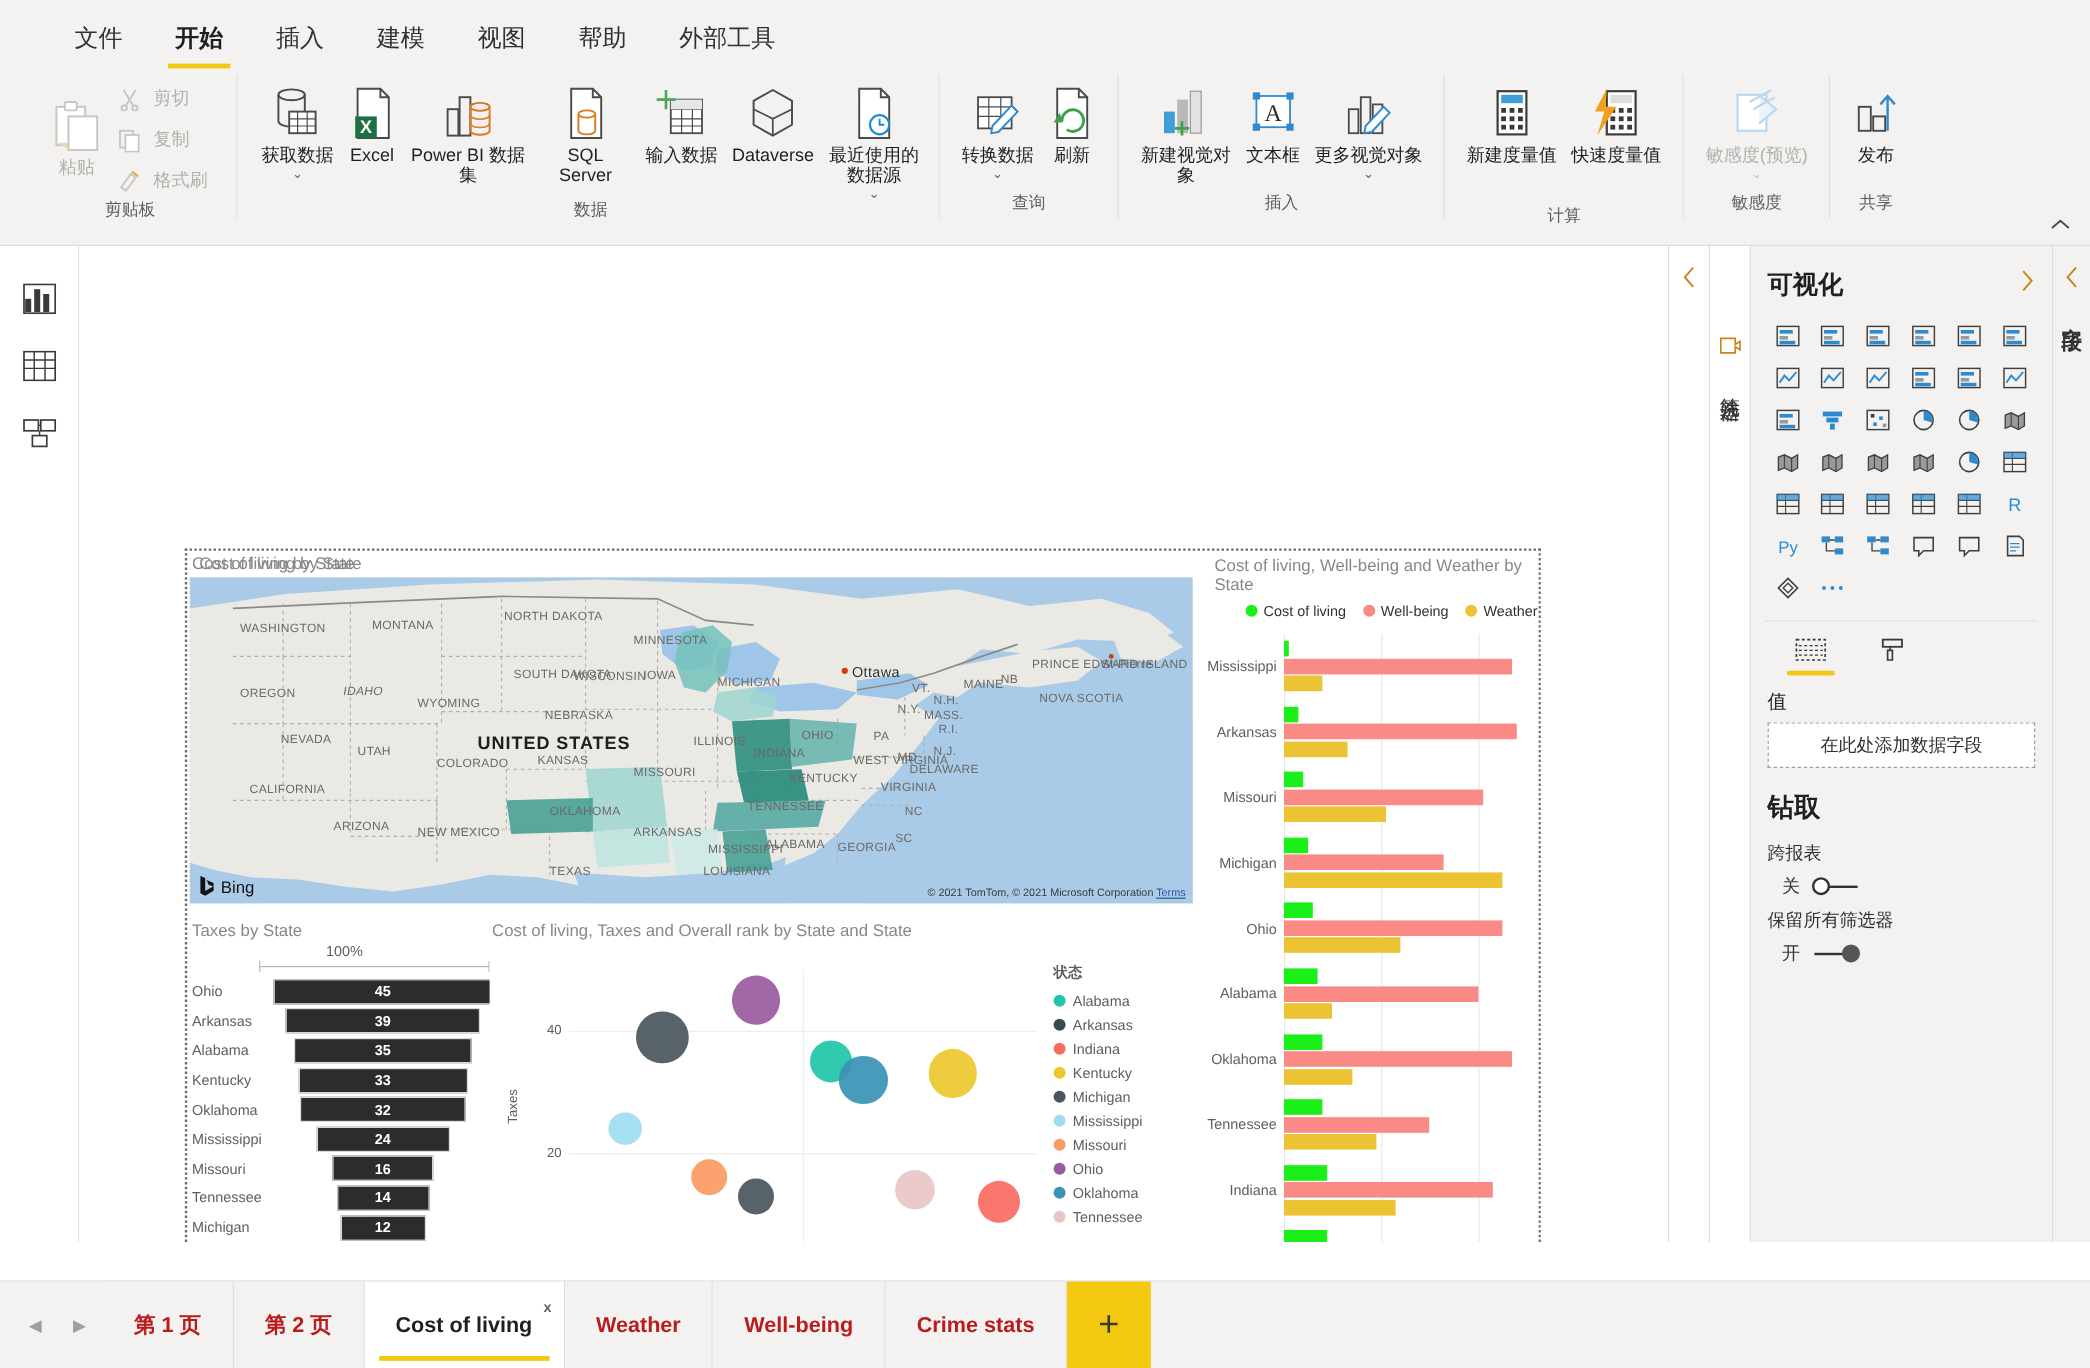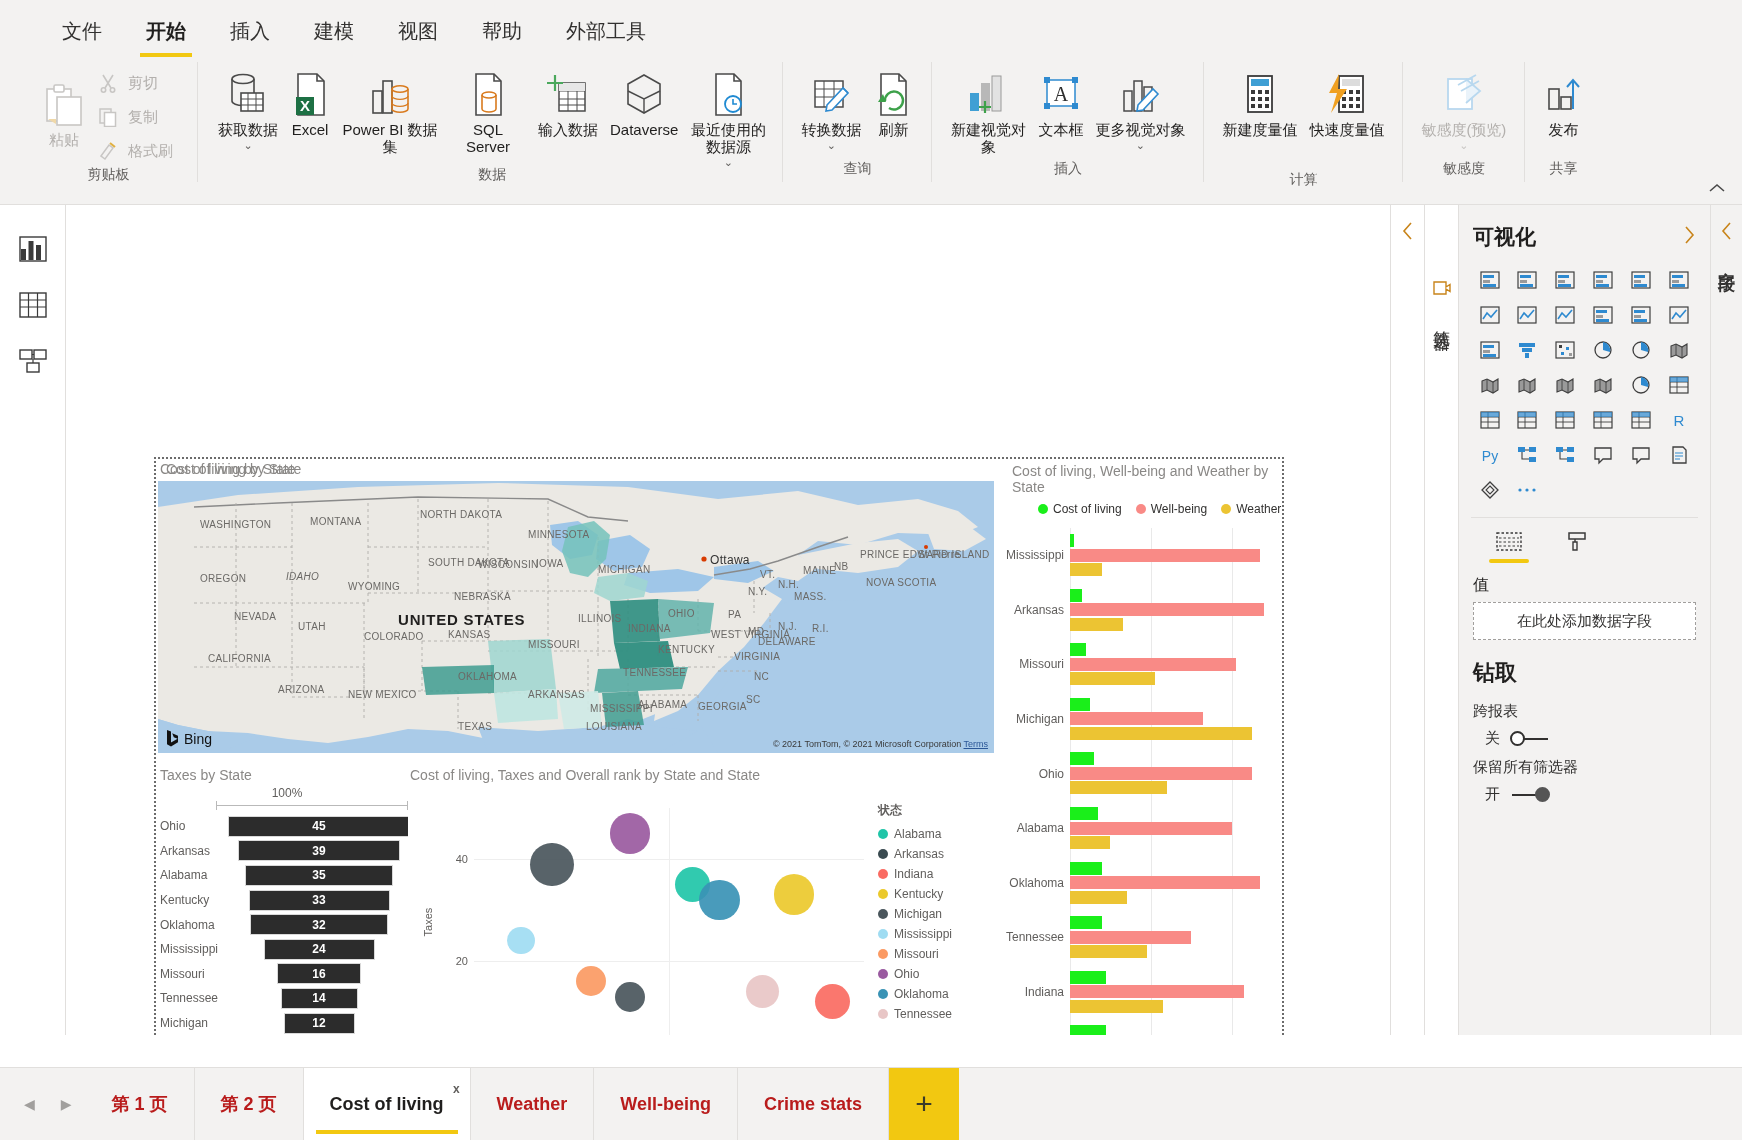"MASS." div.map-label { left: 636px -> 612px }
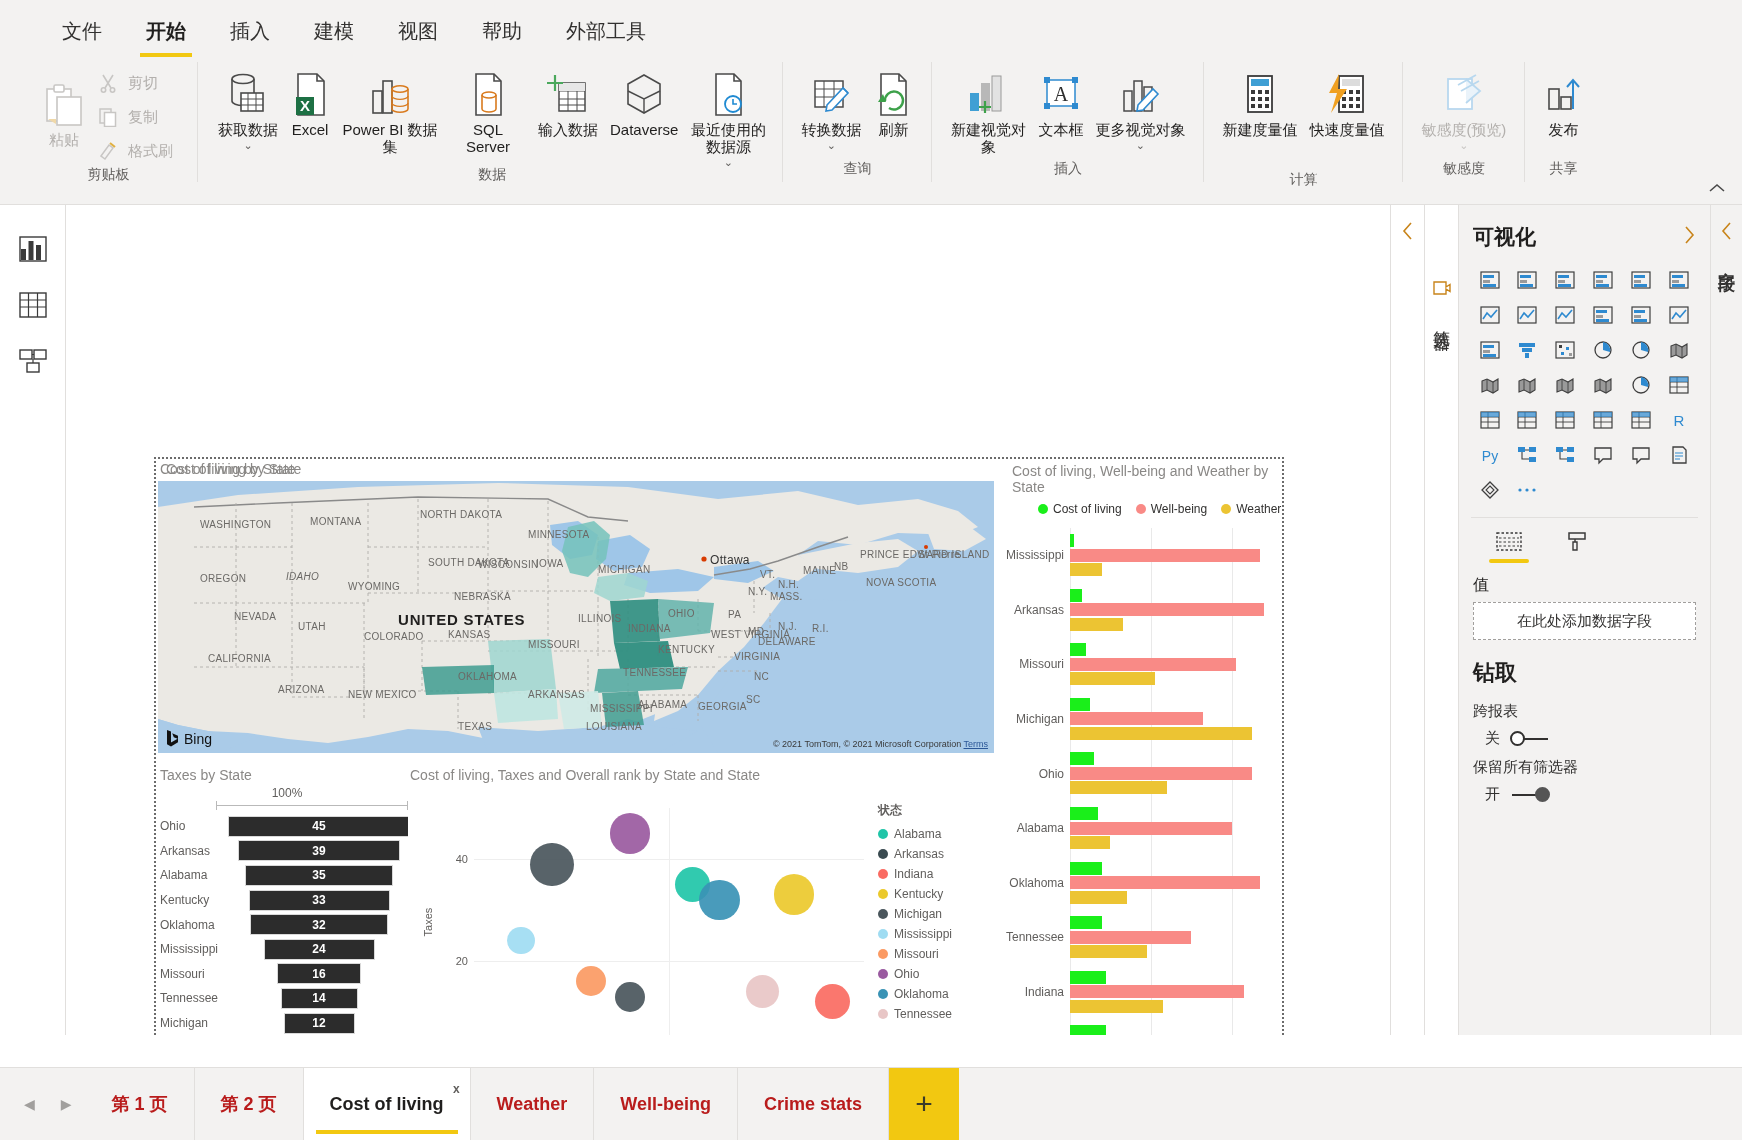"R.I." div.map-label { left: 654px -> 624px; margin-top: 20px -> none }
